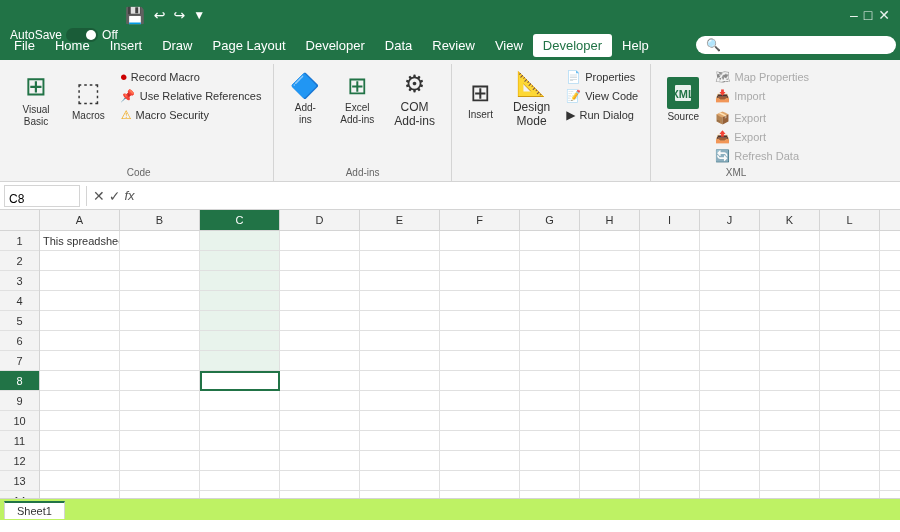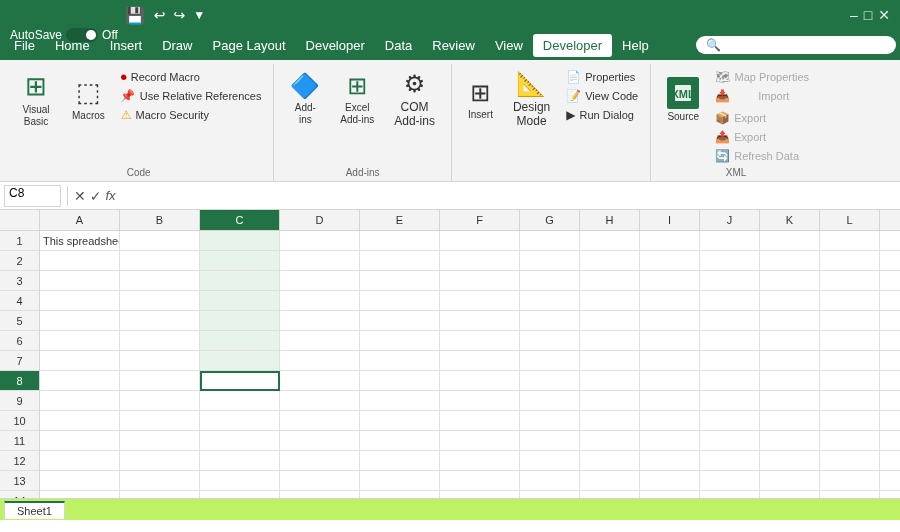"Import" span { margin-left: 24px -> none }
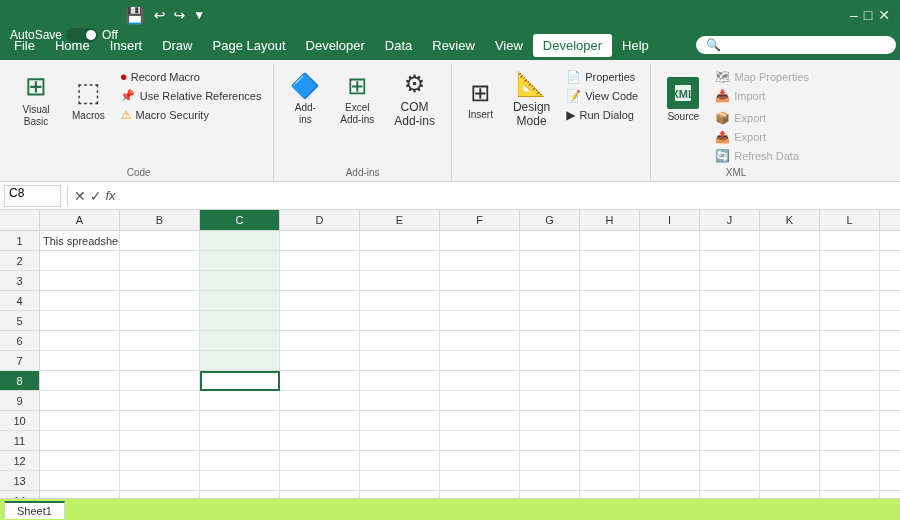"C8" .cell-ref-box { align-items: flex-start -> flex-end; width: 57px -> 76px }
